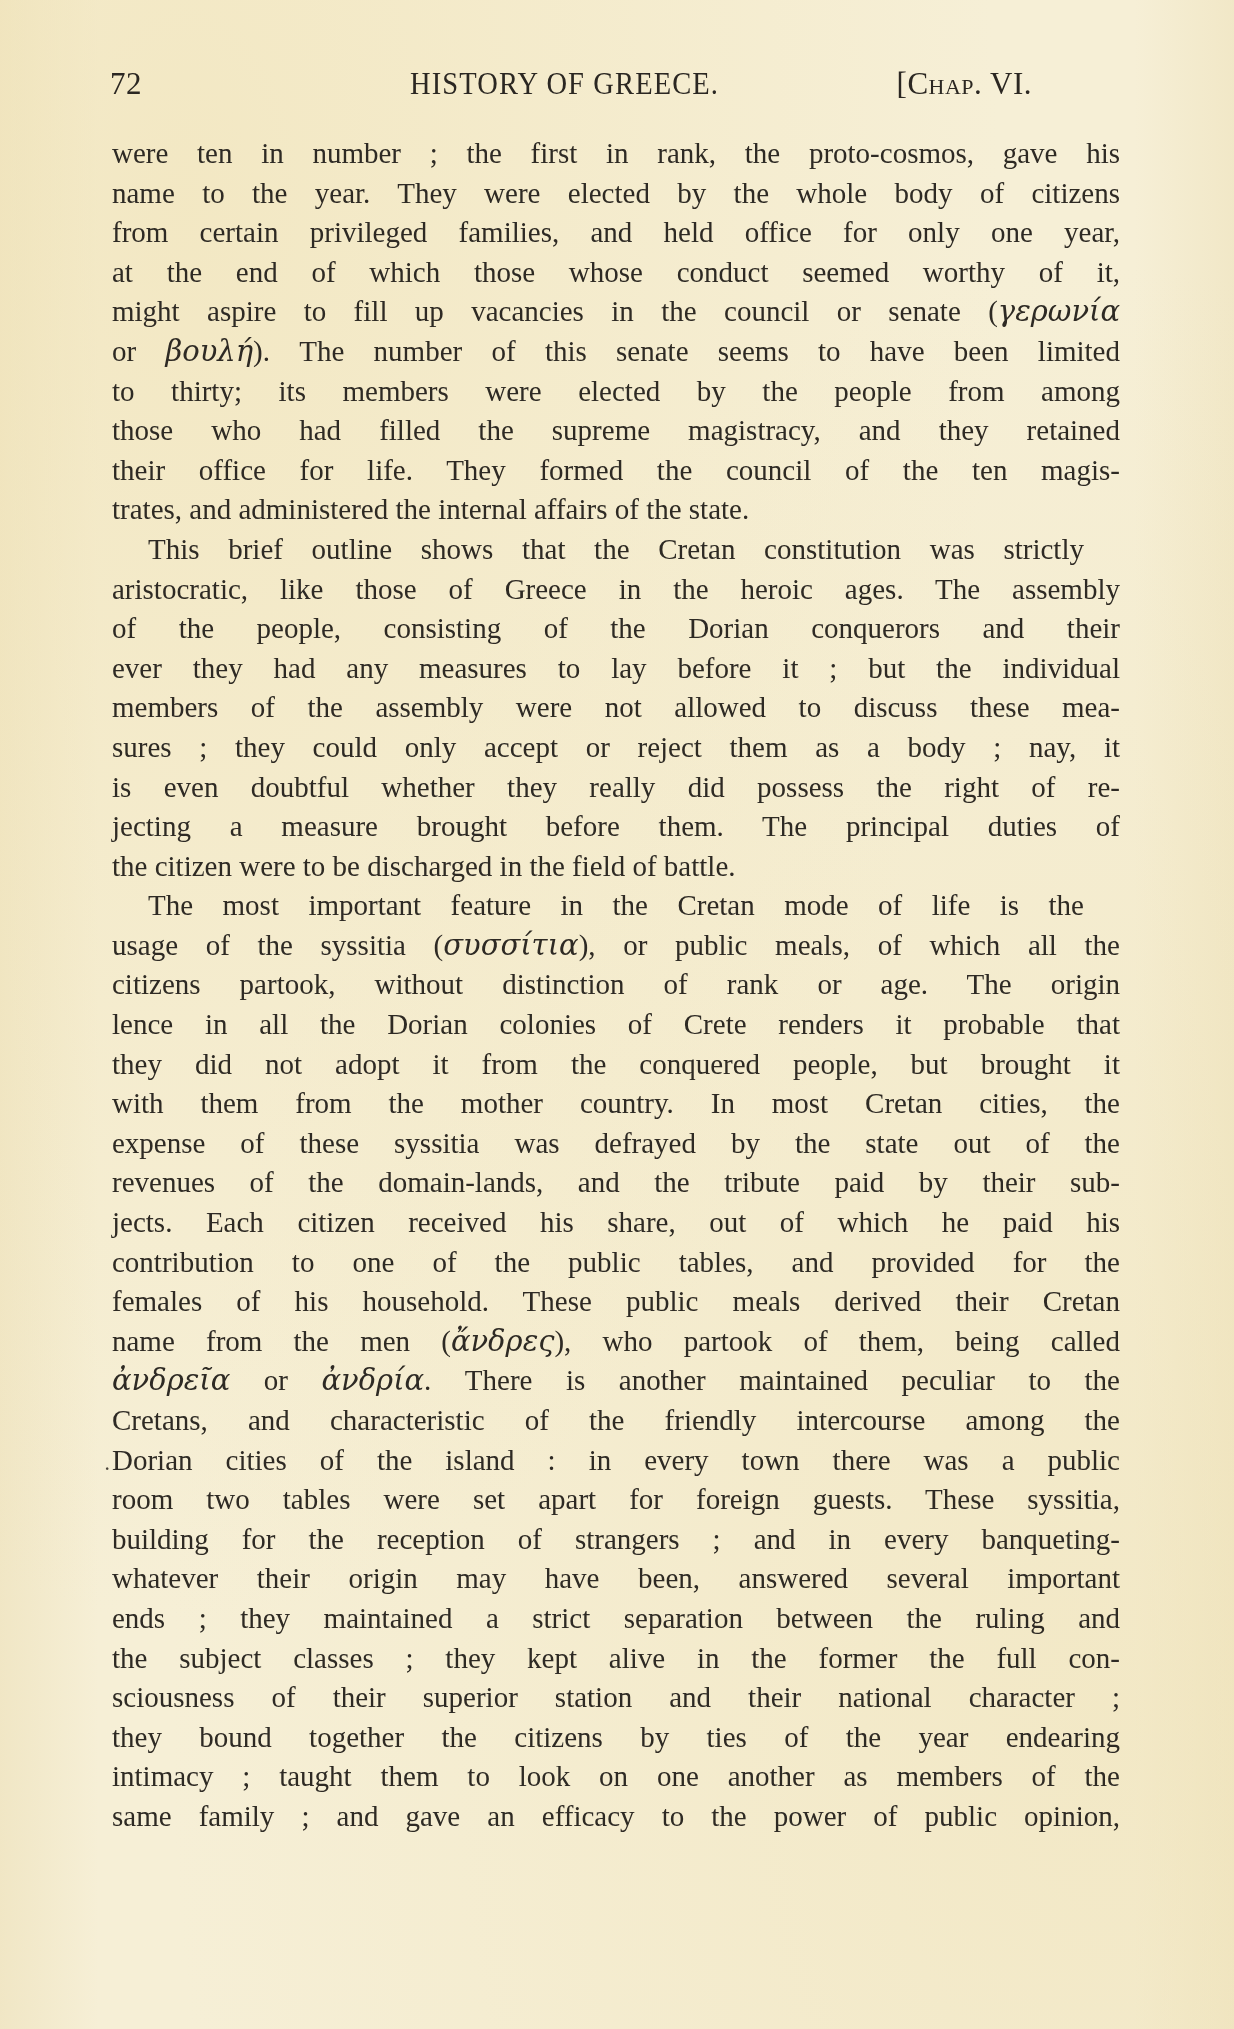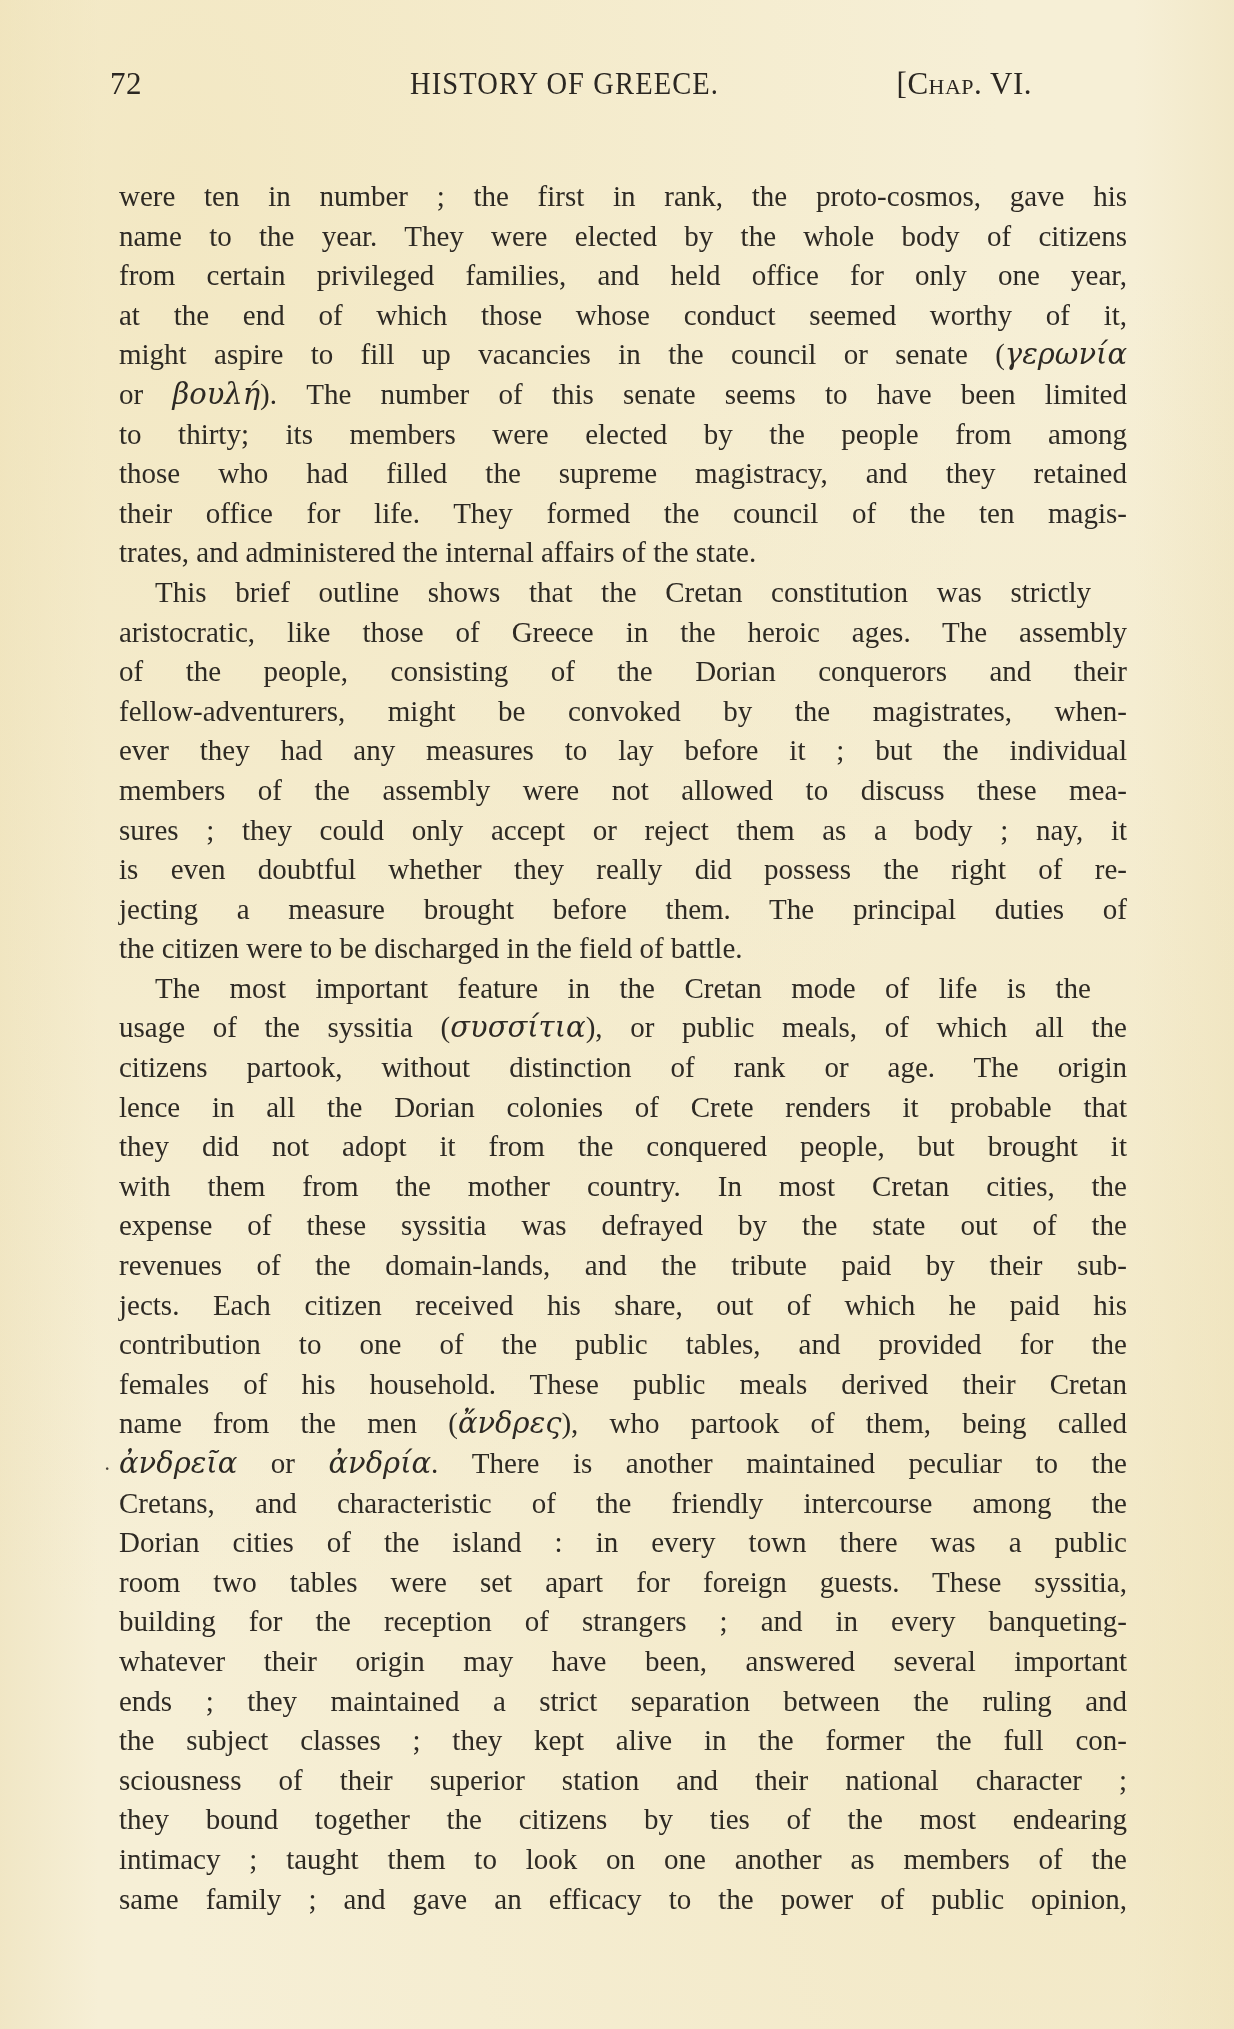"were ten in number ;" .text-block { left: 119px -> 112px; margin-top: 43px -> none }
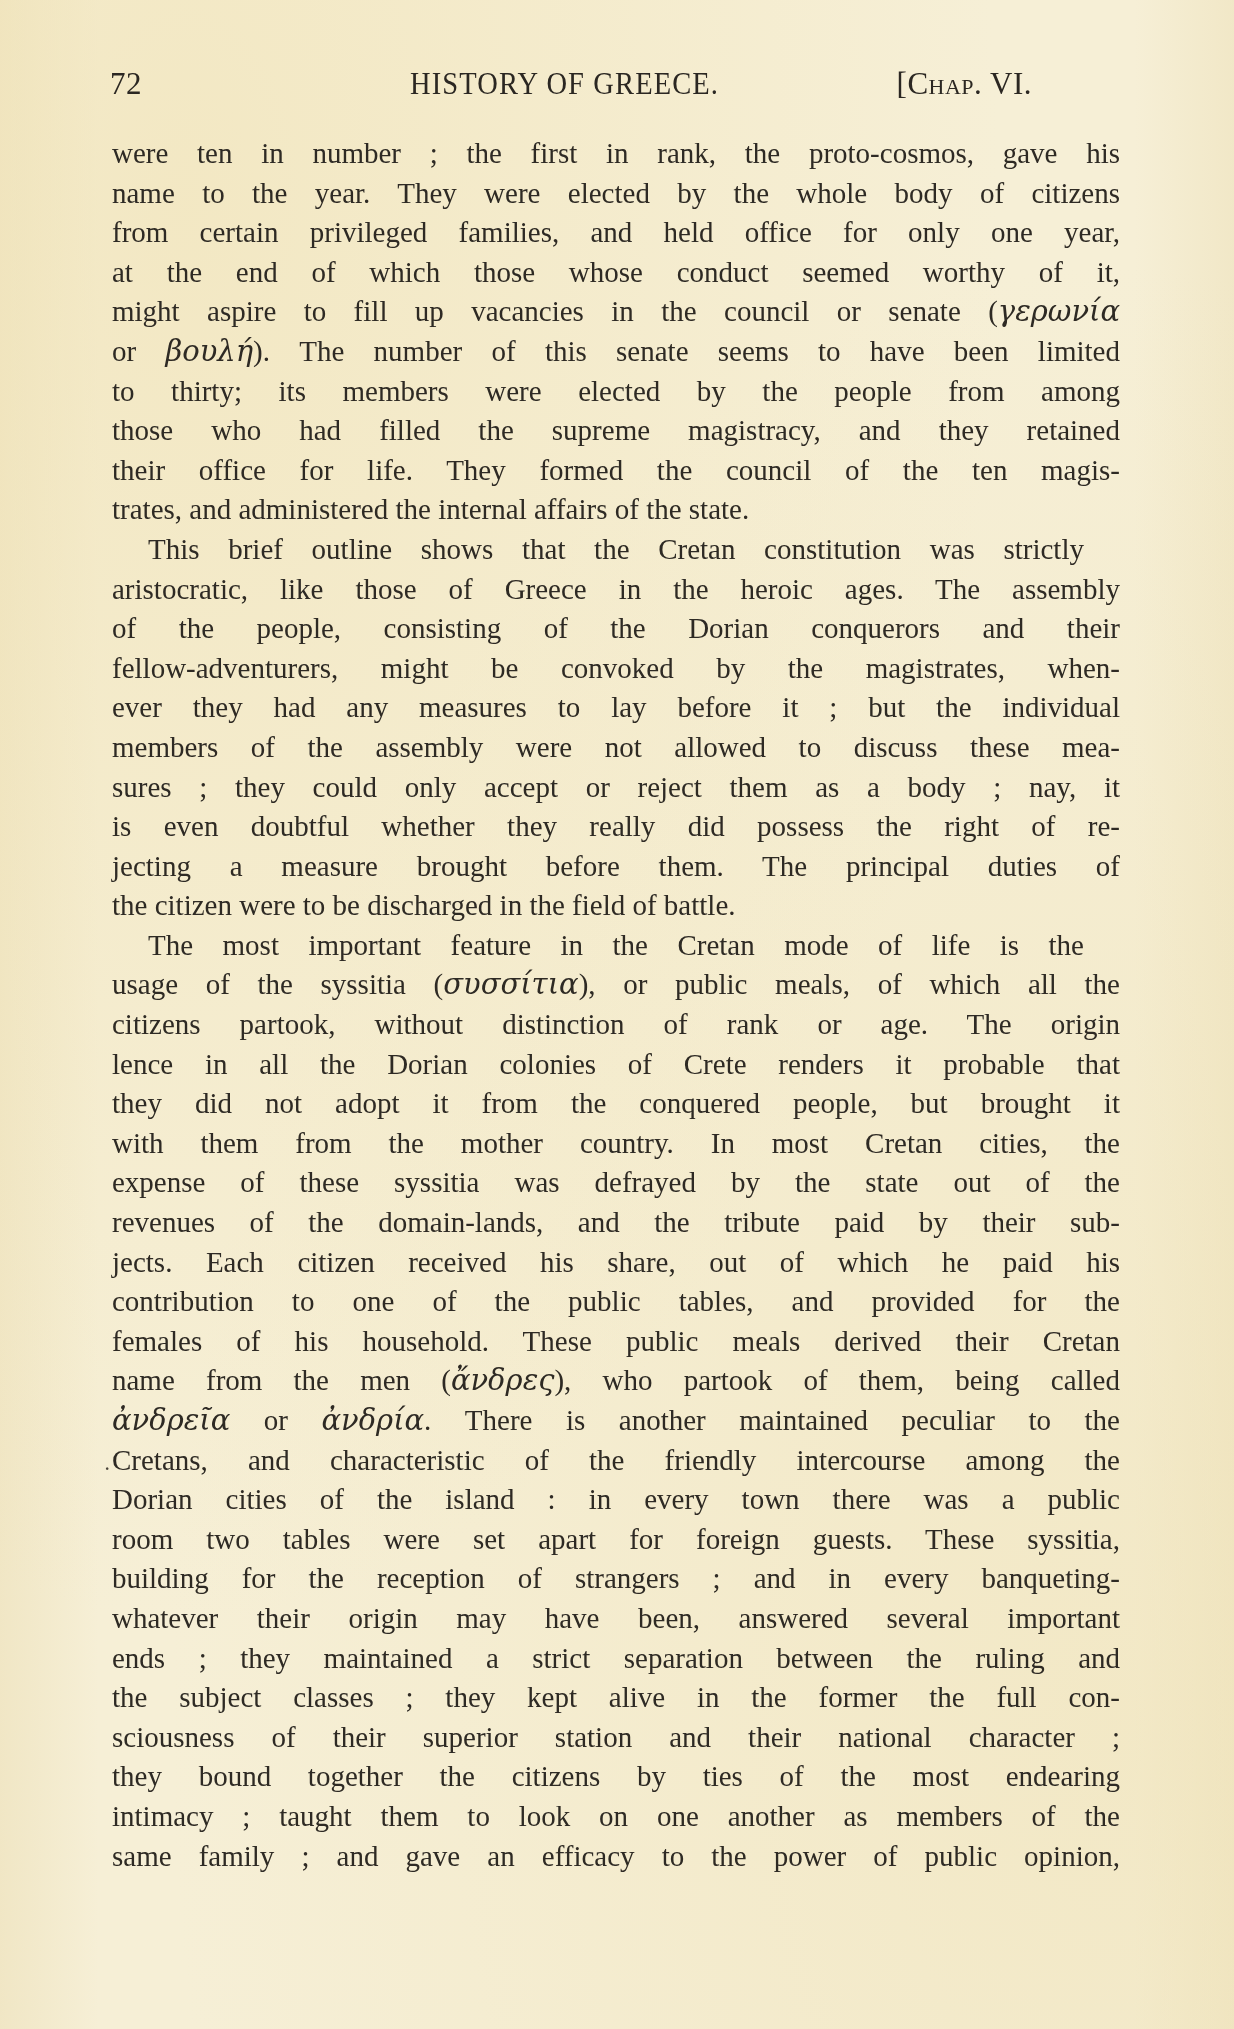"fellow-adventurers, might be convoked by" div.line { html: <div><span>fellow-adventurers, might be convoked by the magistrates, when-</span></div> -> none }
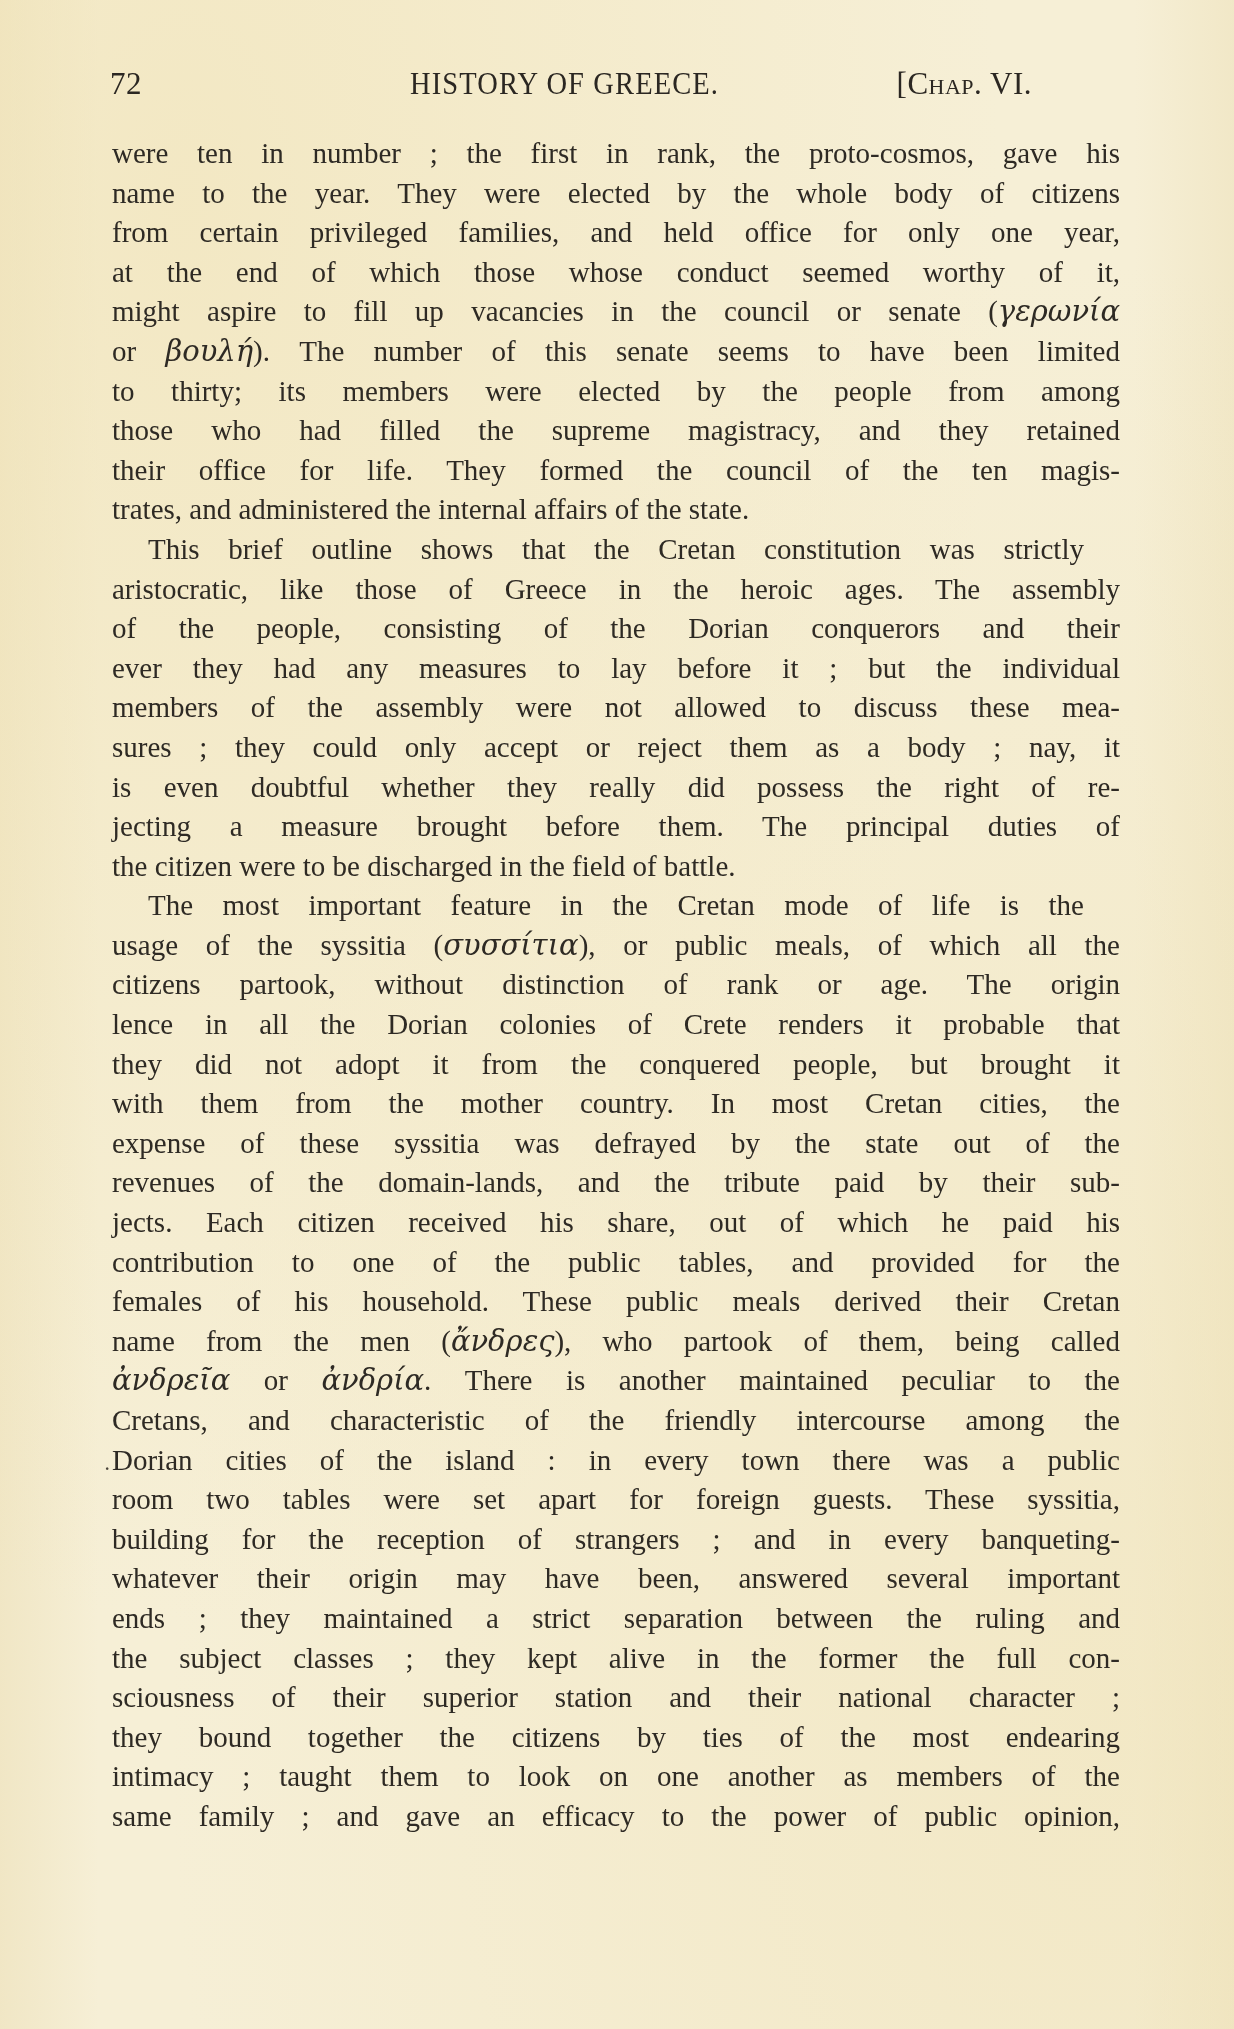"they bound together the citizens" span.inner { text: most -> year }
